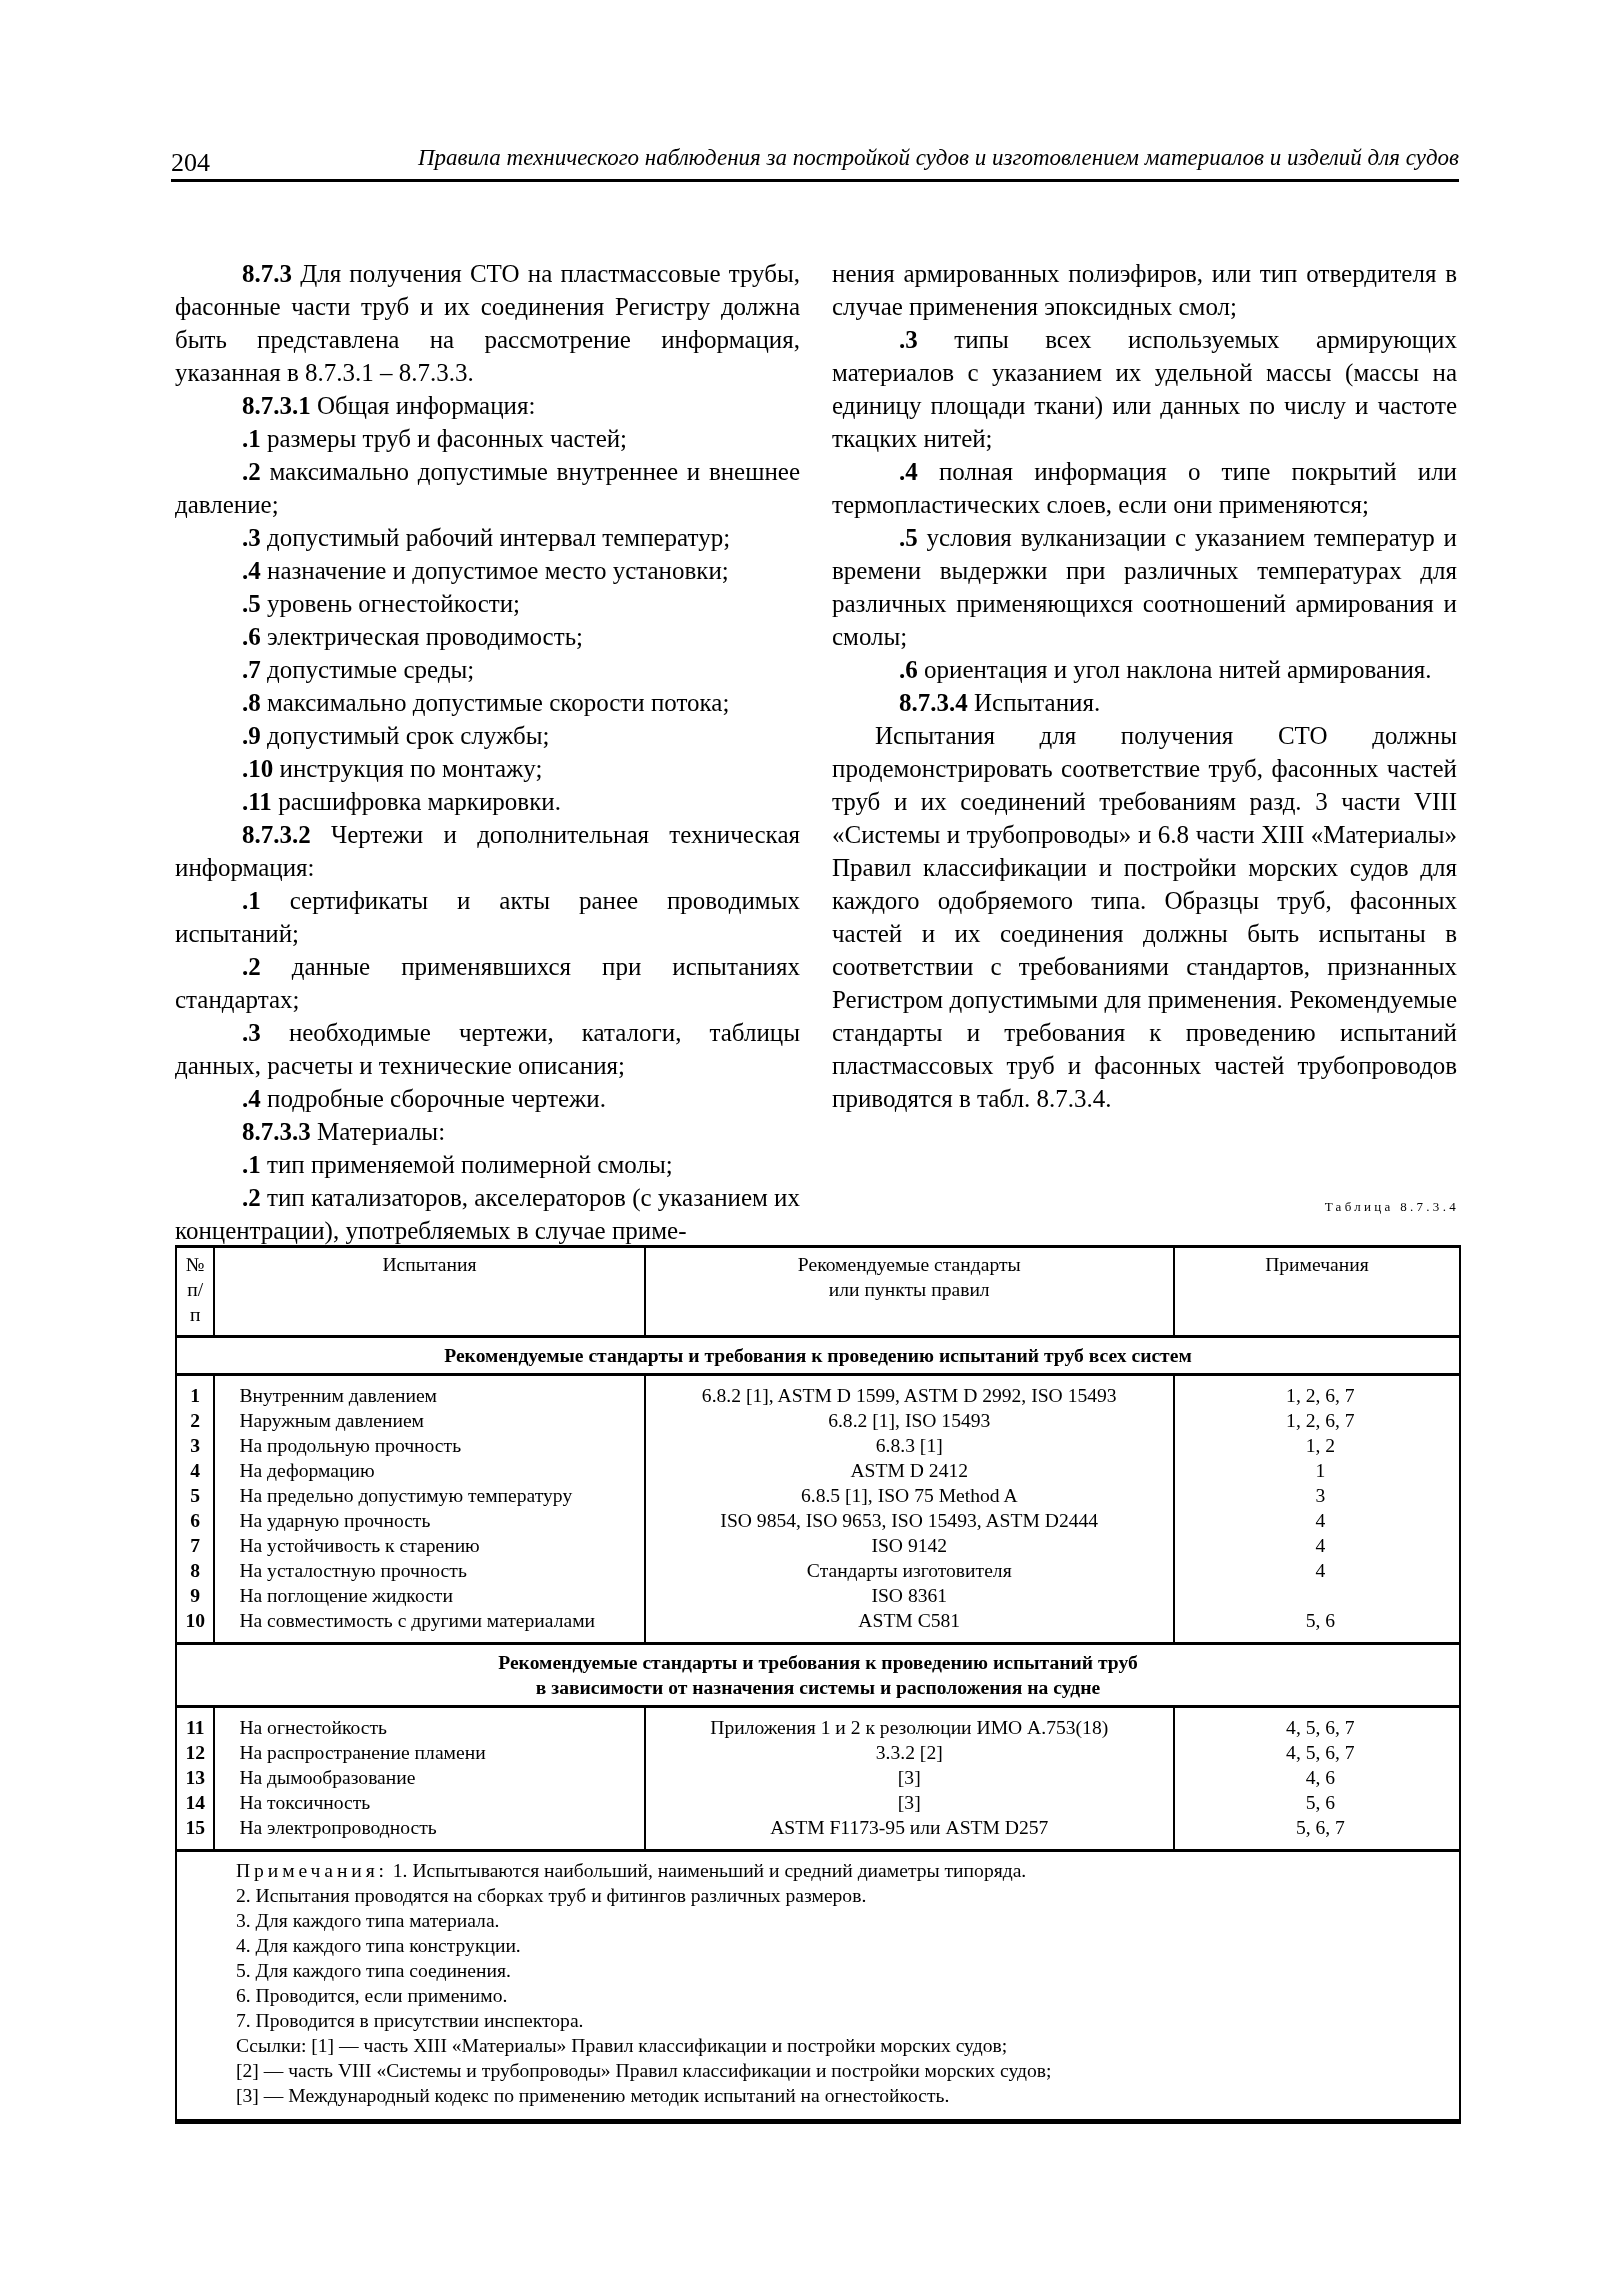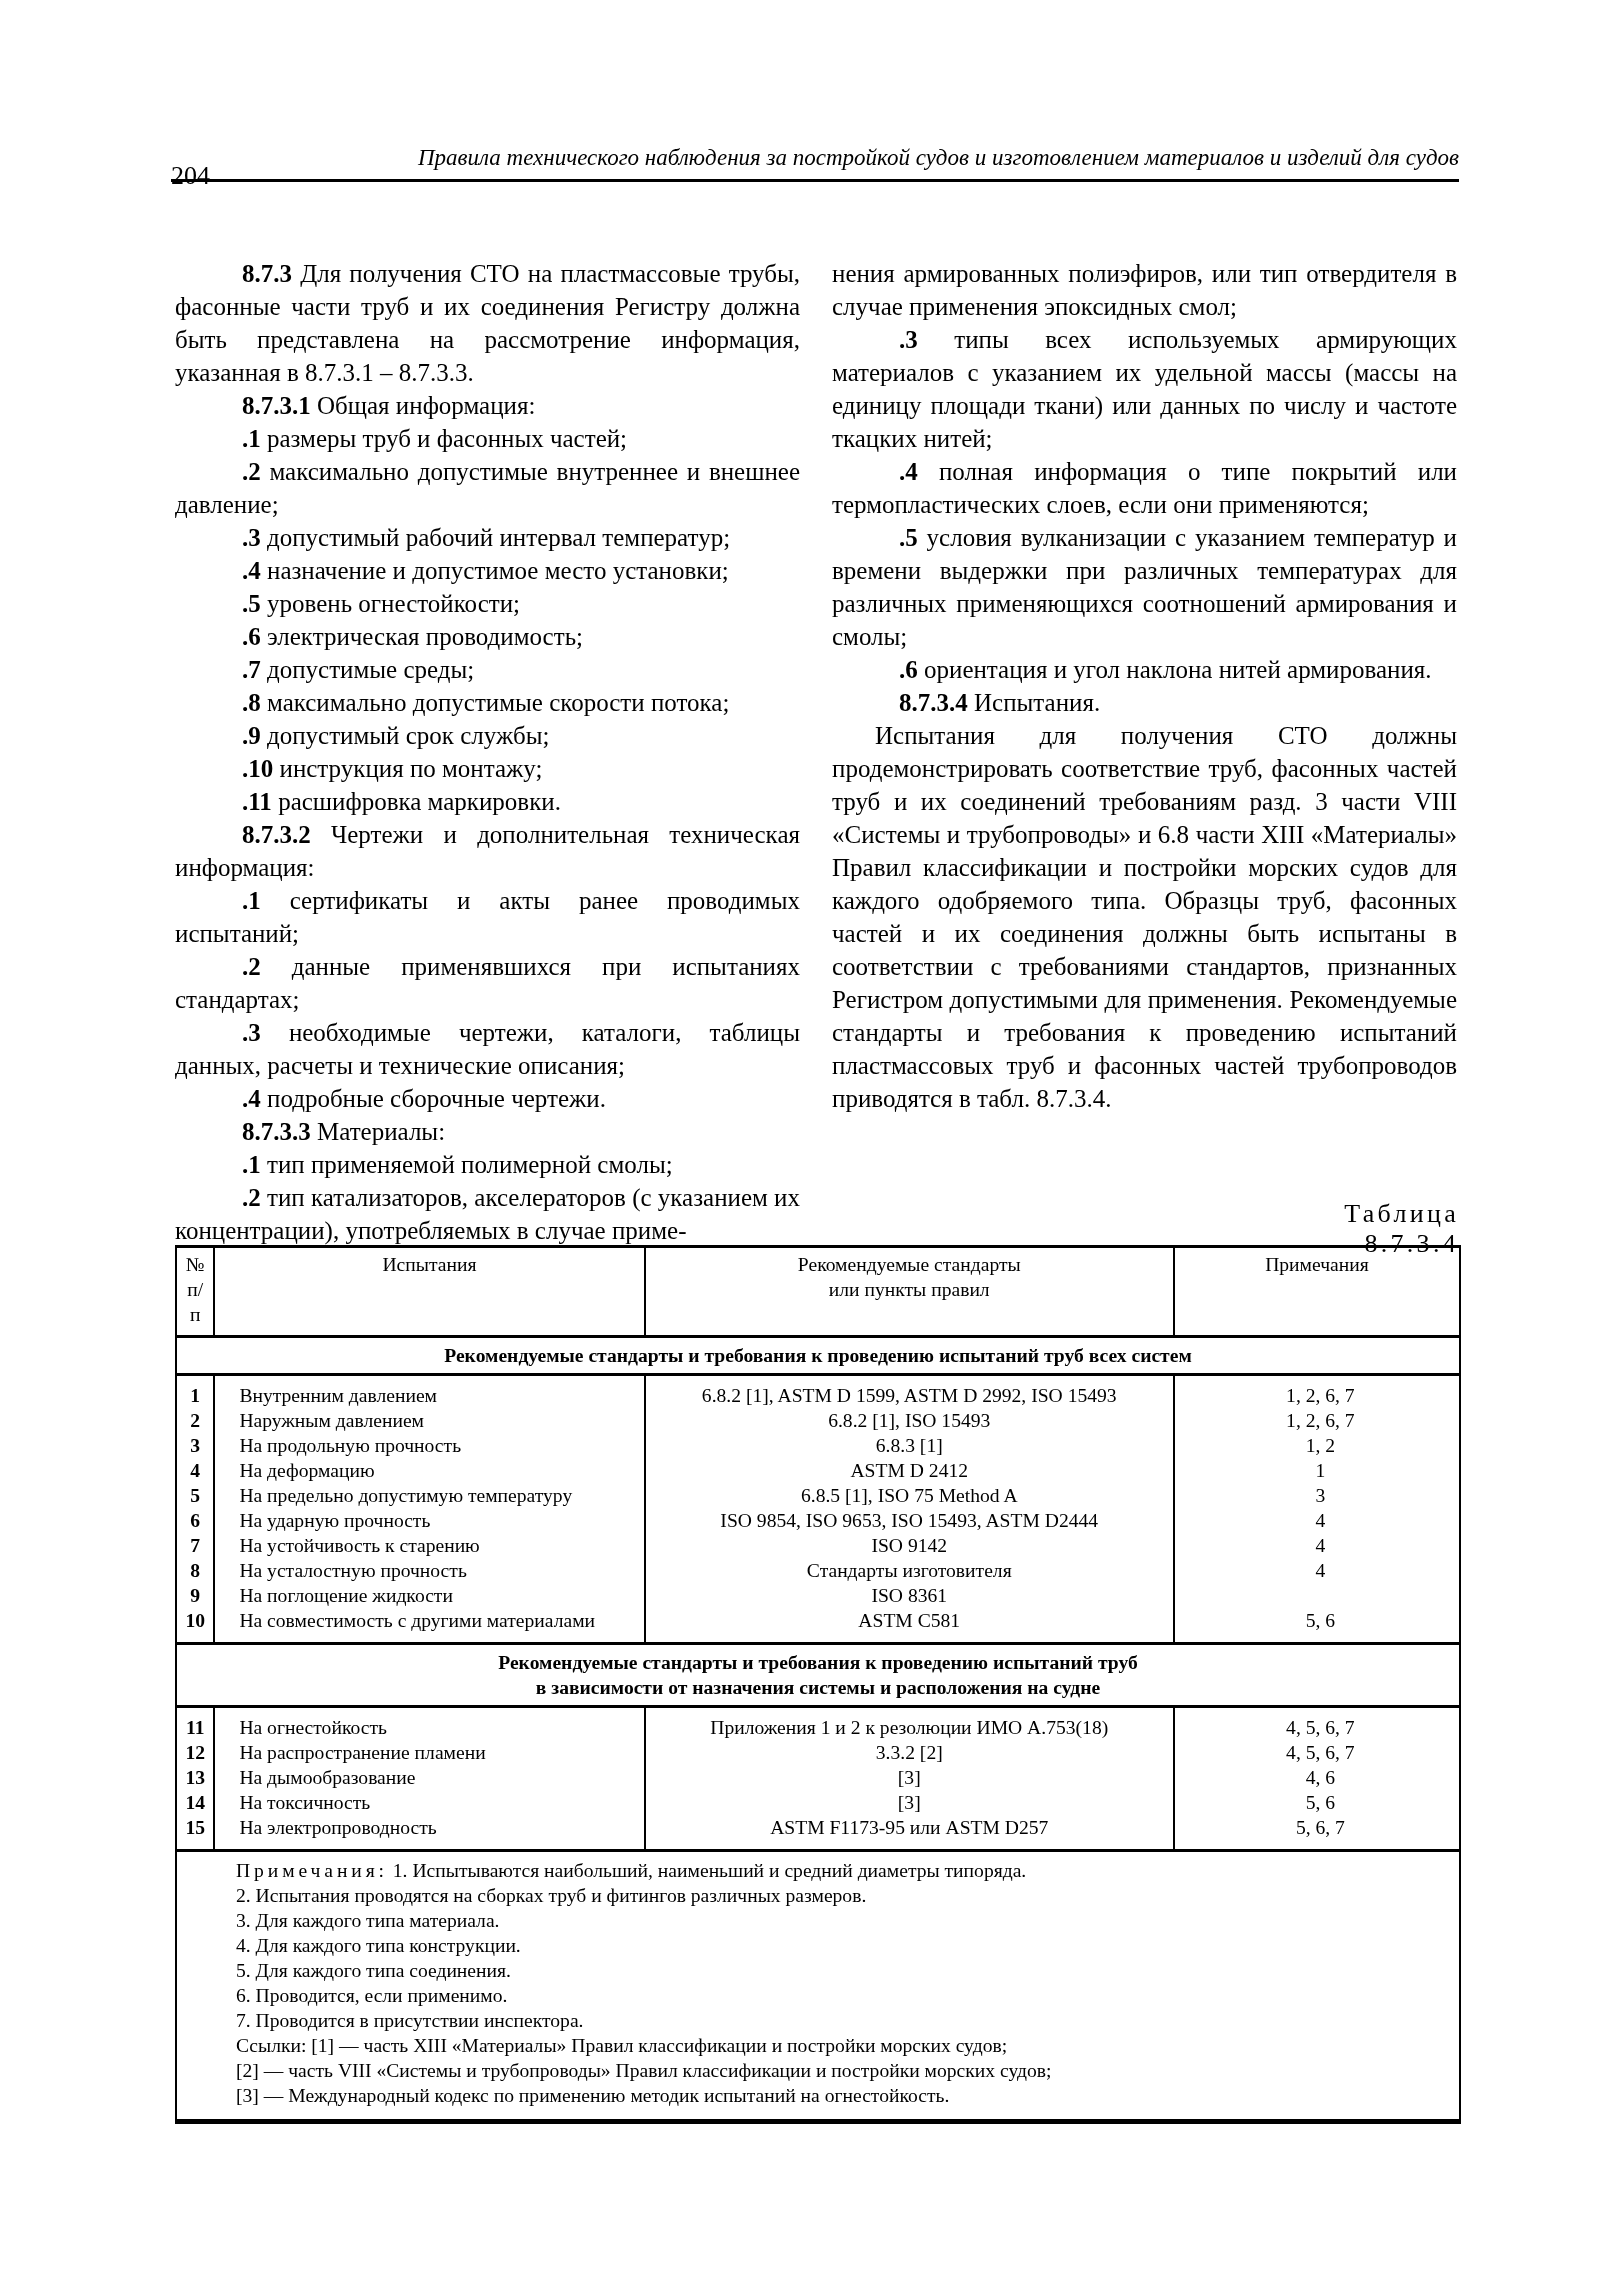"204" .header .pnum { top: 16px -> 3px }
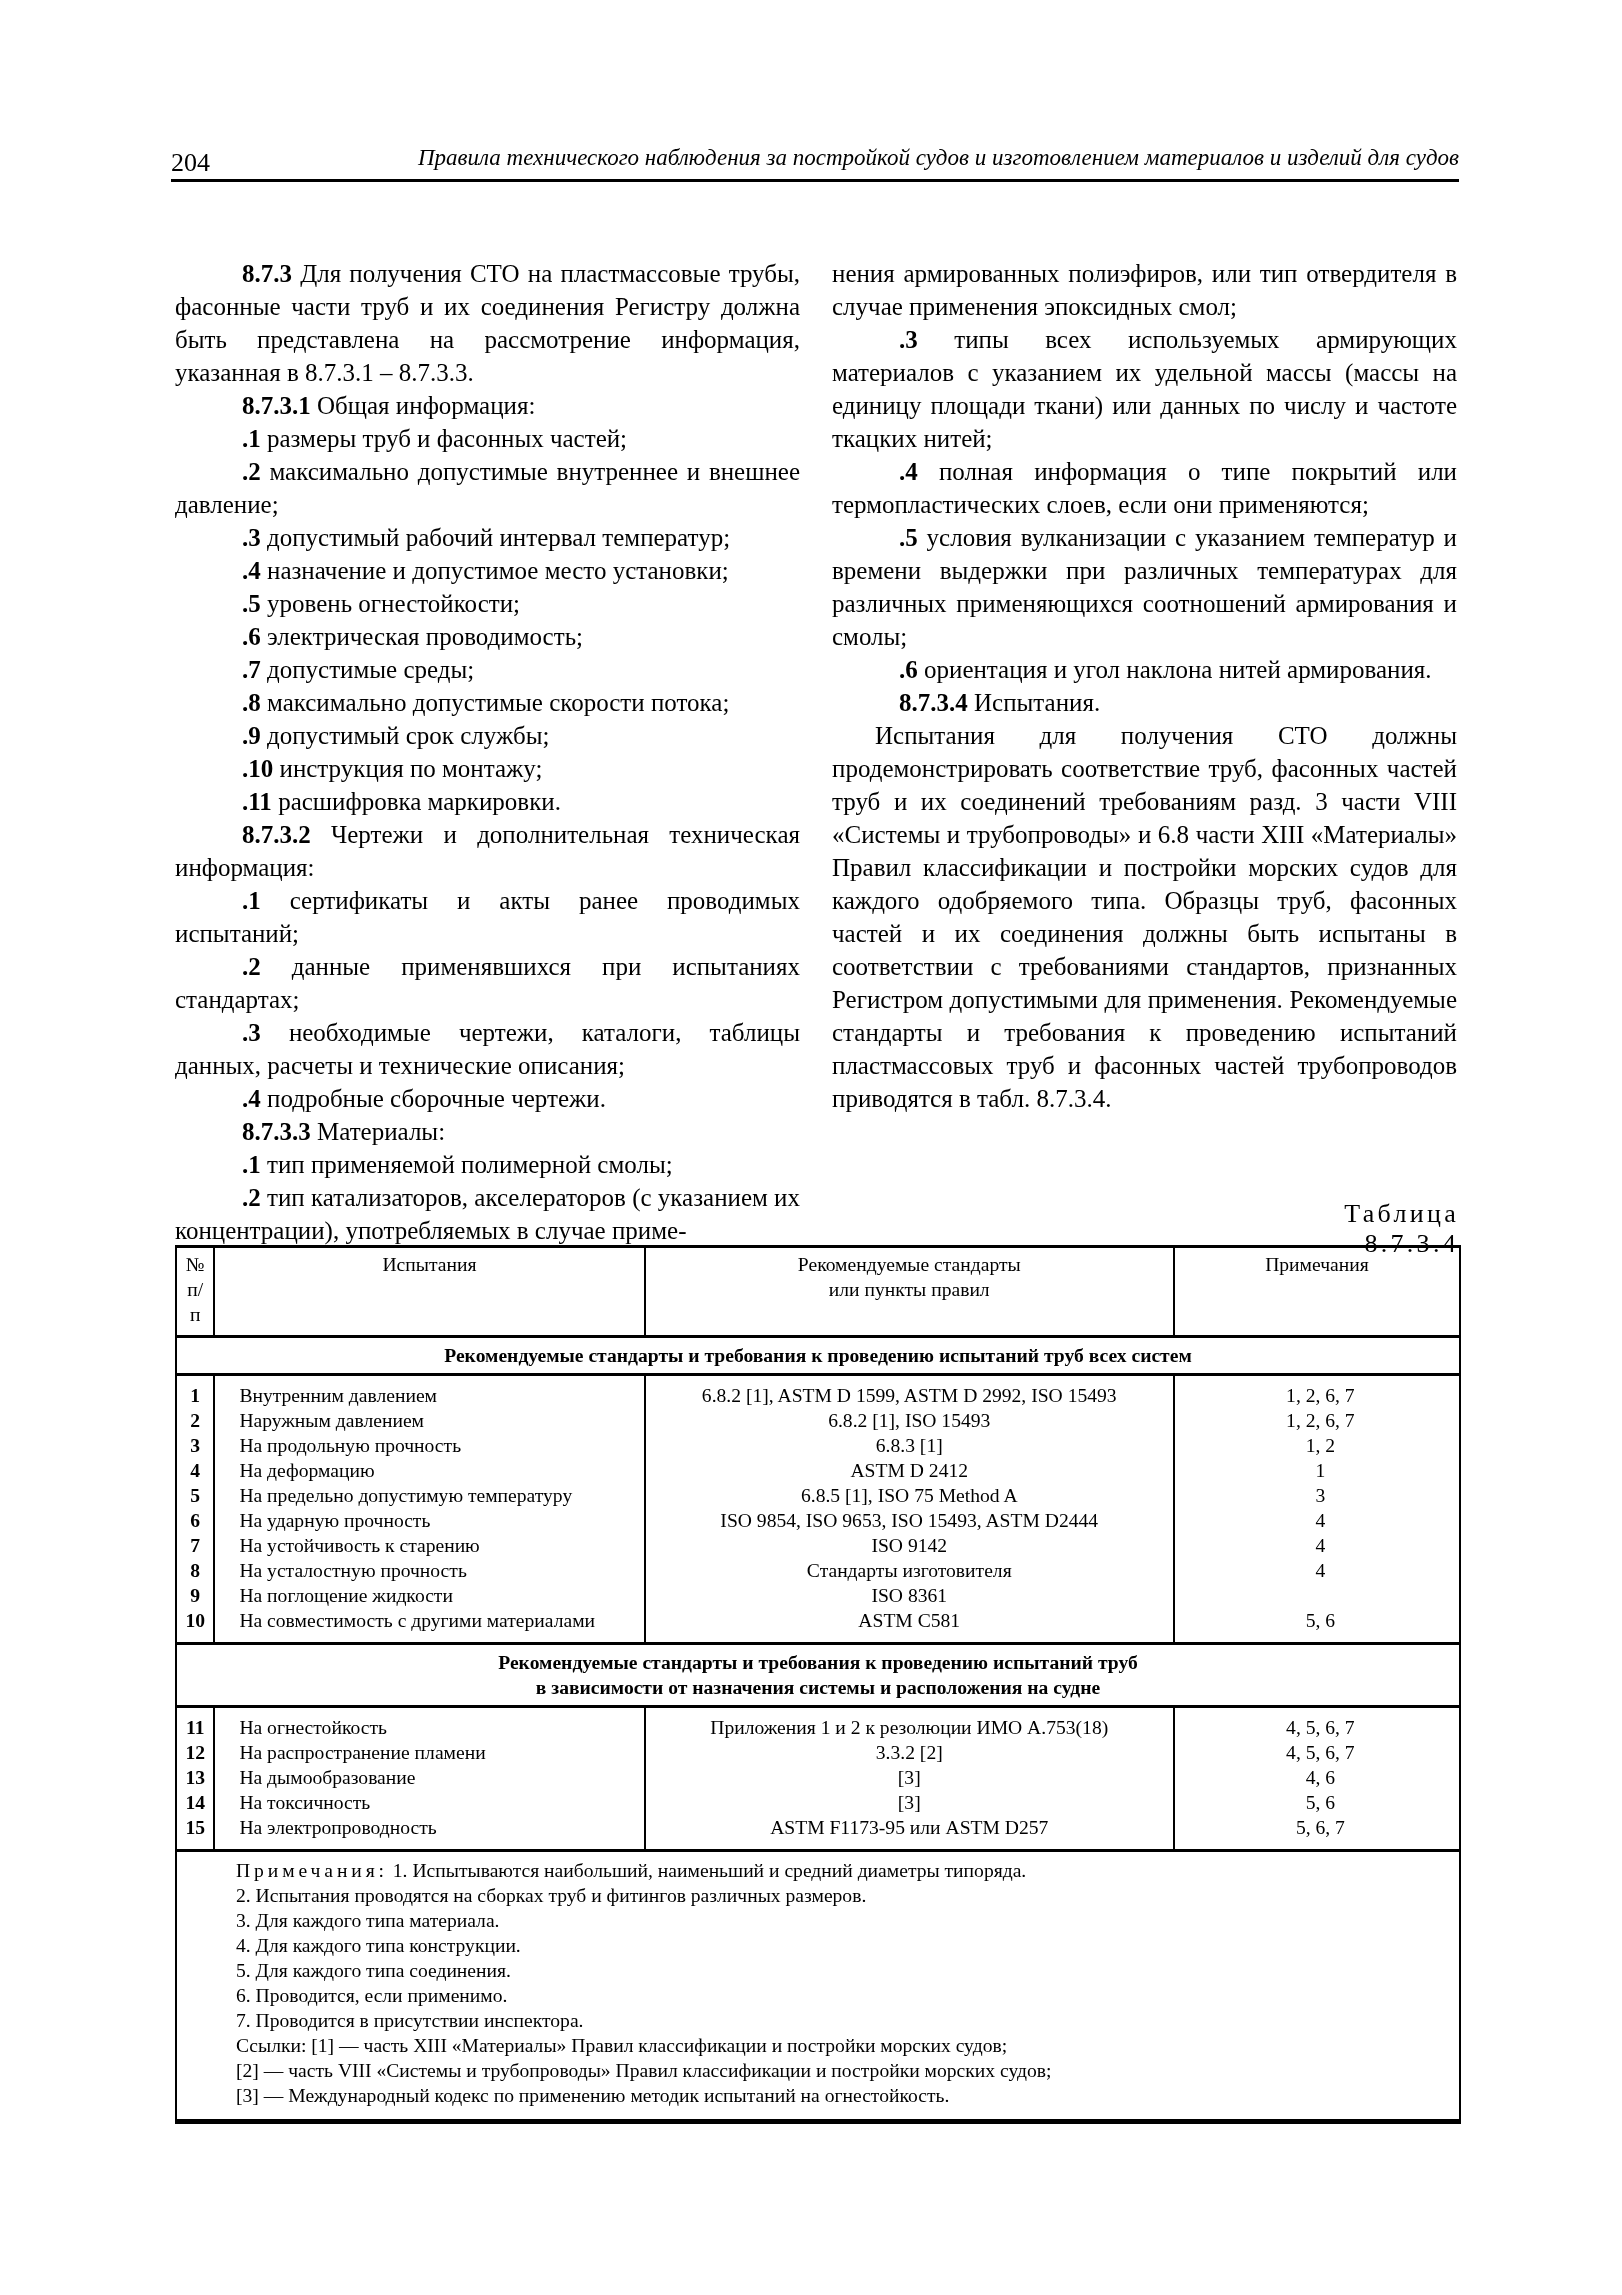"Таблица 8.7.3.4" .tabcap { font-size: 26px -> 13px }
